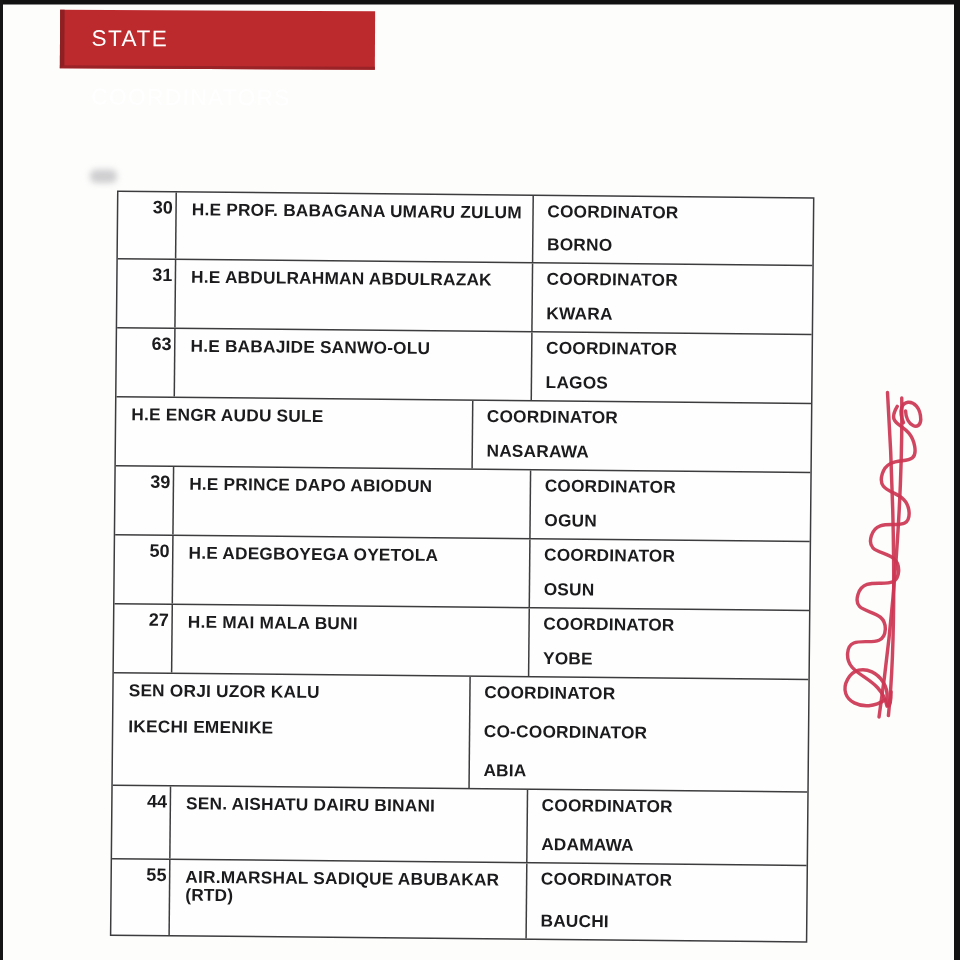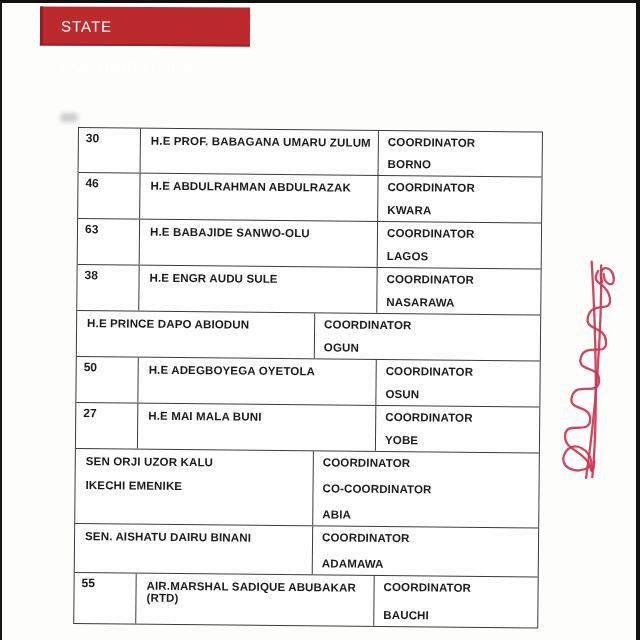"30" .cell-num { padding: 3px 0 0 7px -> 3px 0 0 23px; width: 62px -> 39px }
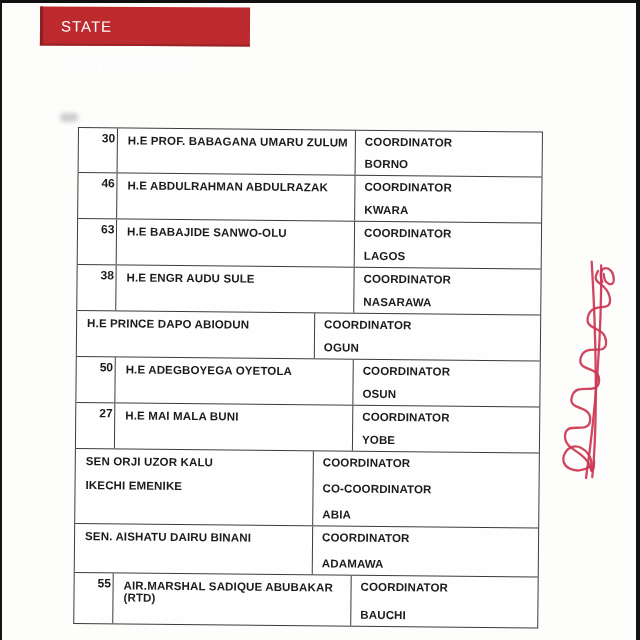"46" div.cell { text: 46 -> 31 }
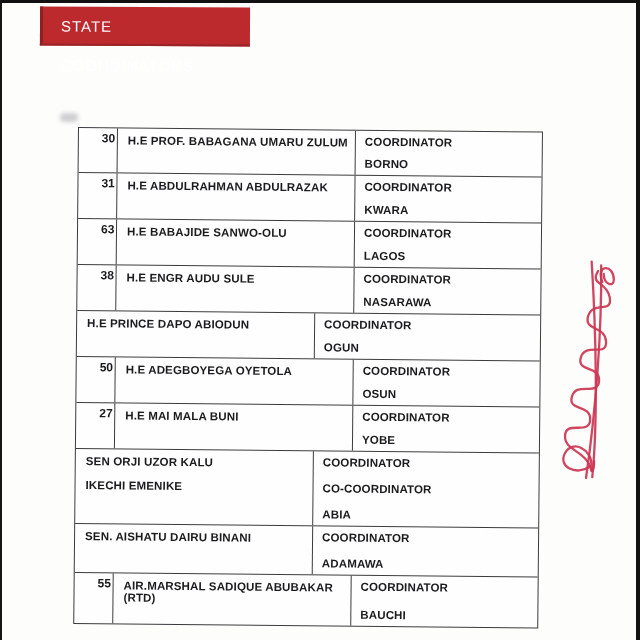"38" div.cell { html: <div>38</div> -> none }
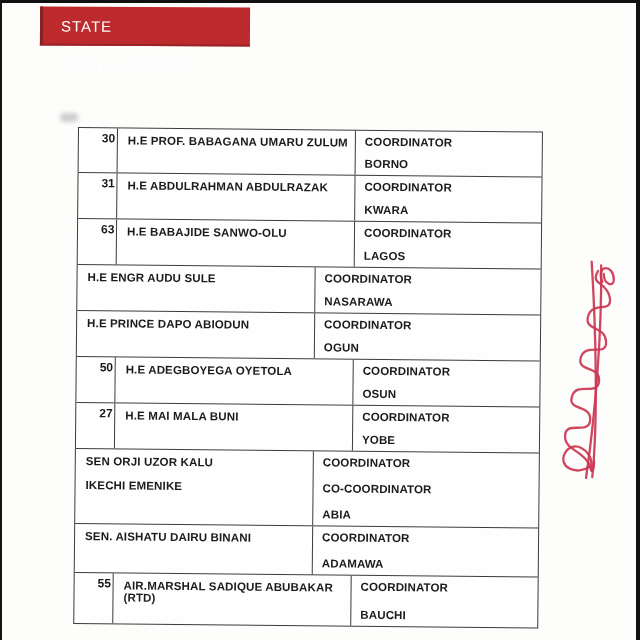"39" div.cell { html: none -> <div>39</div> }
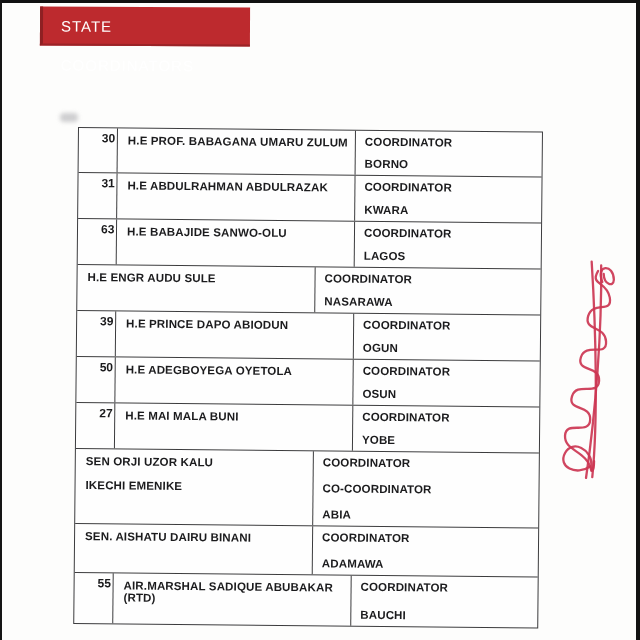"44" div.cell { html: none -> <div>44</div> }
